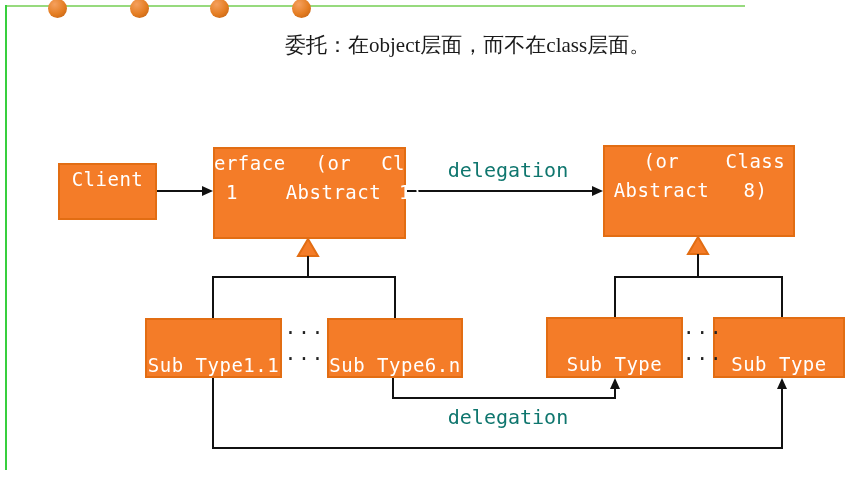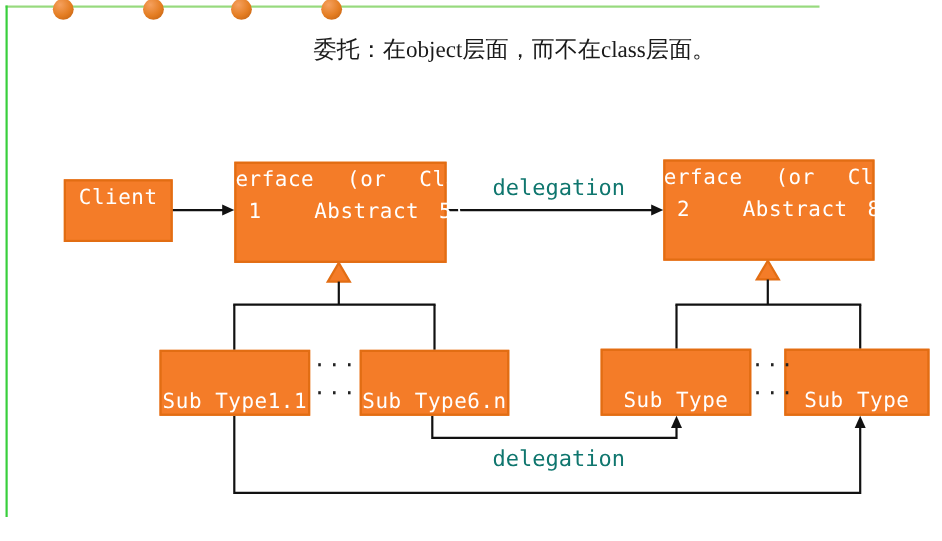"Class 5)" span { text: 5 -> 1 }
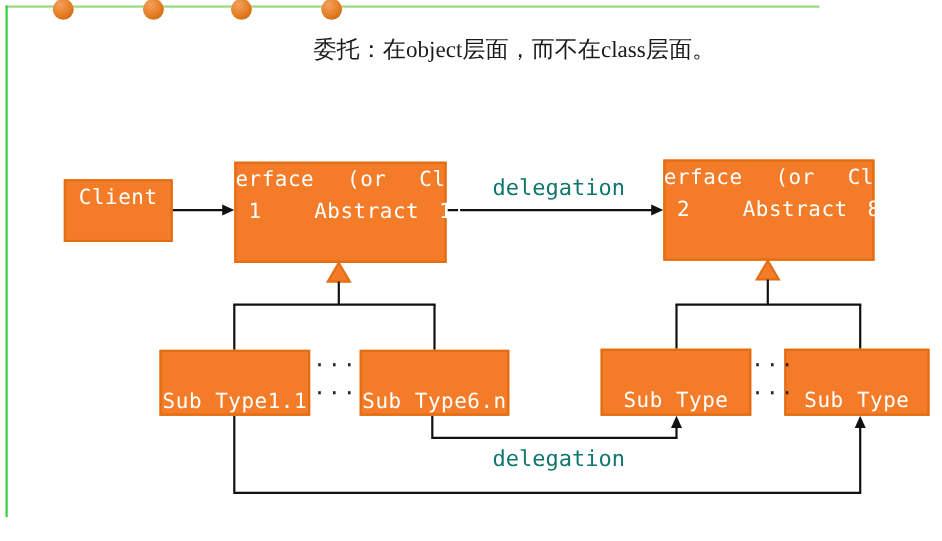"Interface 2" span { html: <span>Interface 2</span> -> none }
